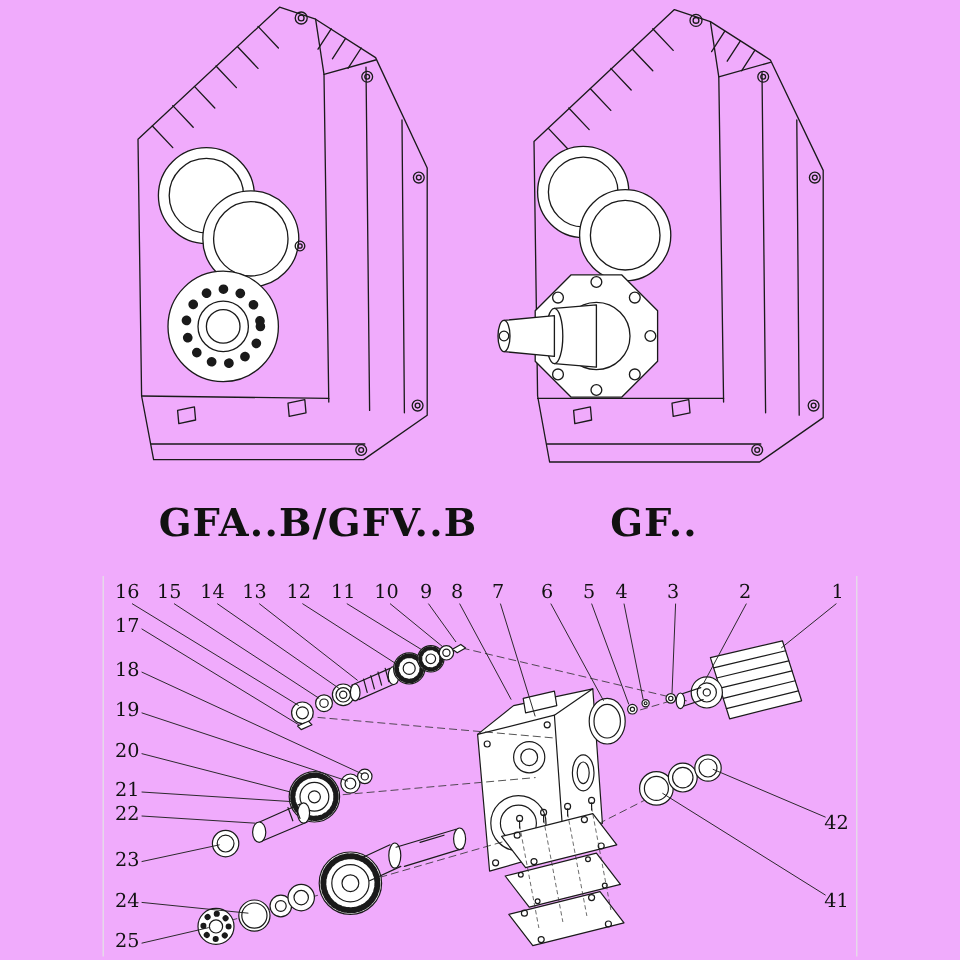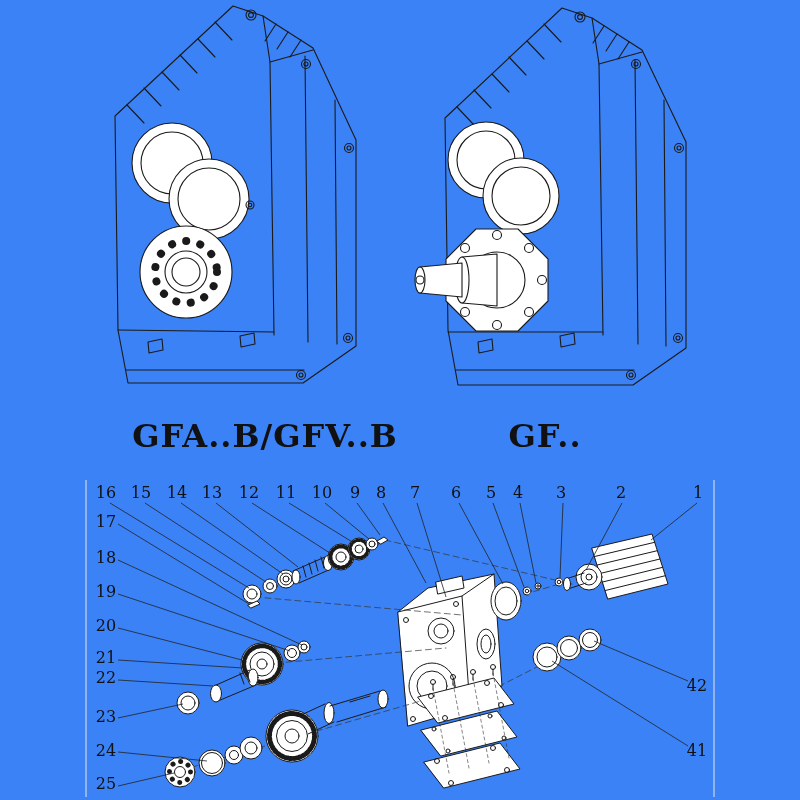"GFA..B/GFV..B" .page { background: #3b82f6 -> #f0abfc }
